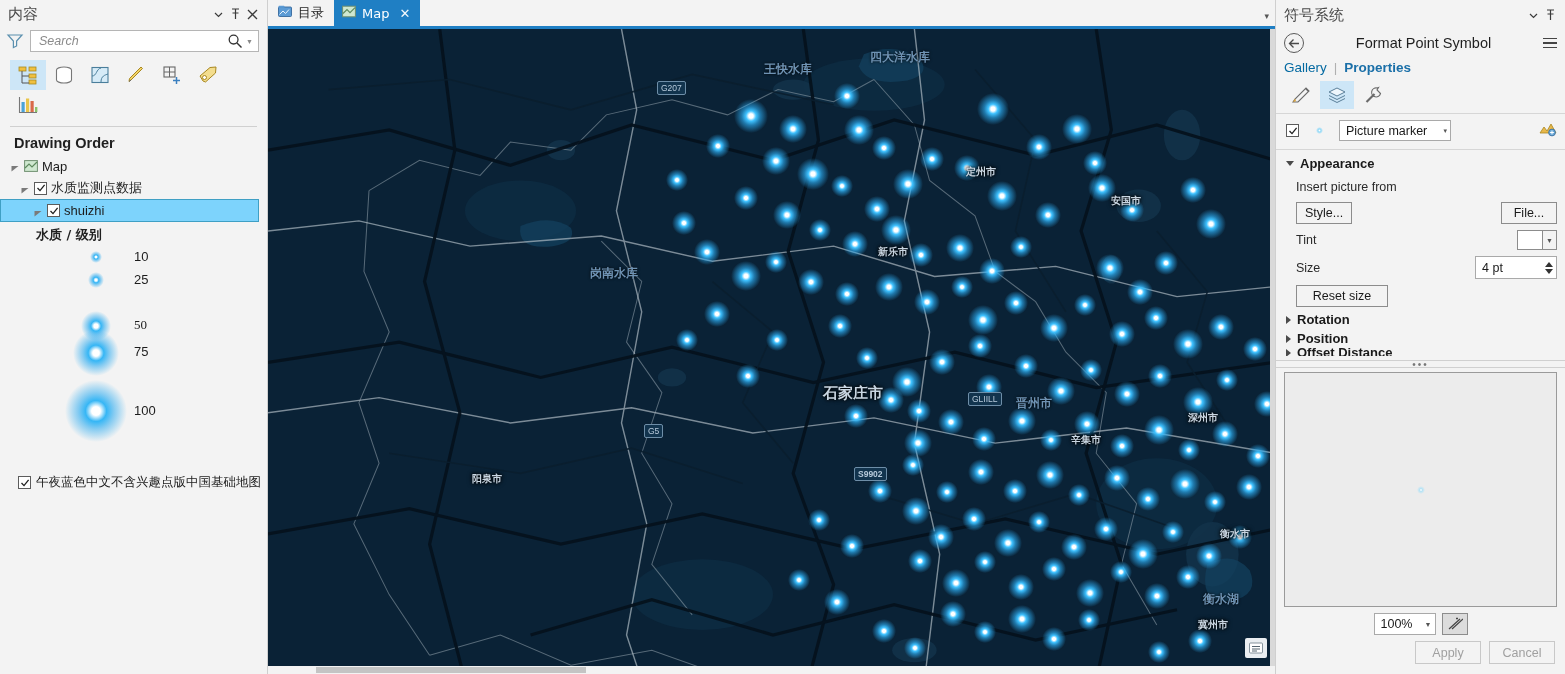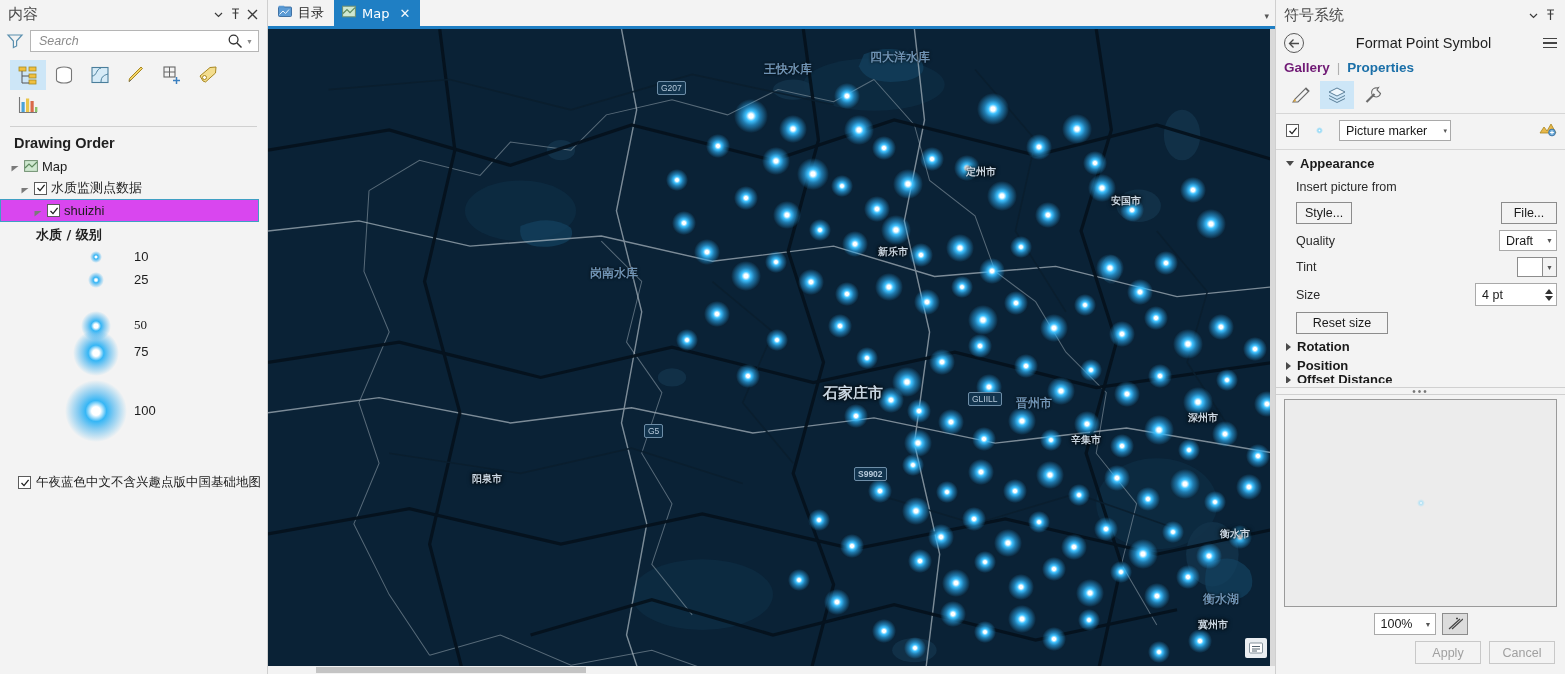"Gallery" .gal-link { color: #701a75 -> #0369a1; font-weight: bold -> none }
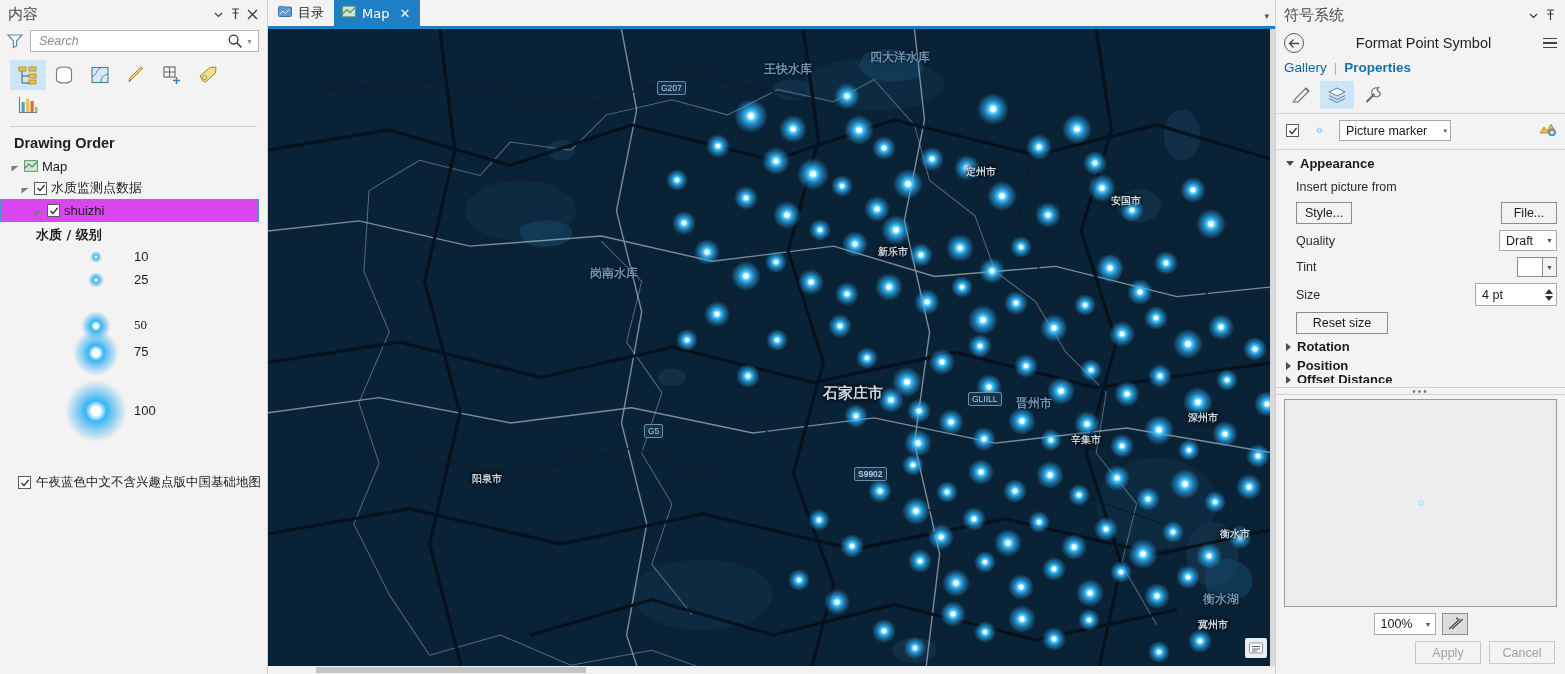"shuizhi" .tree-row.selected { background: #d946ef -> #7dd3fc }
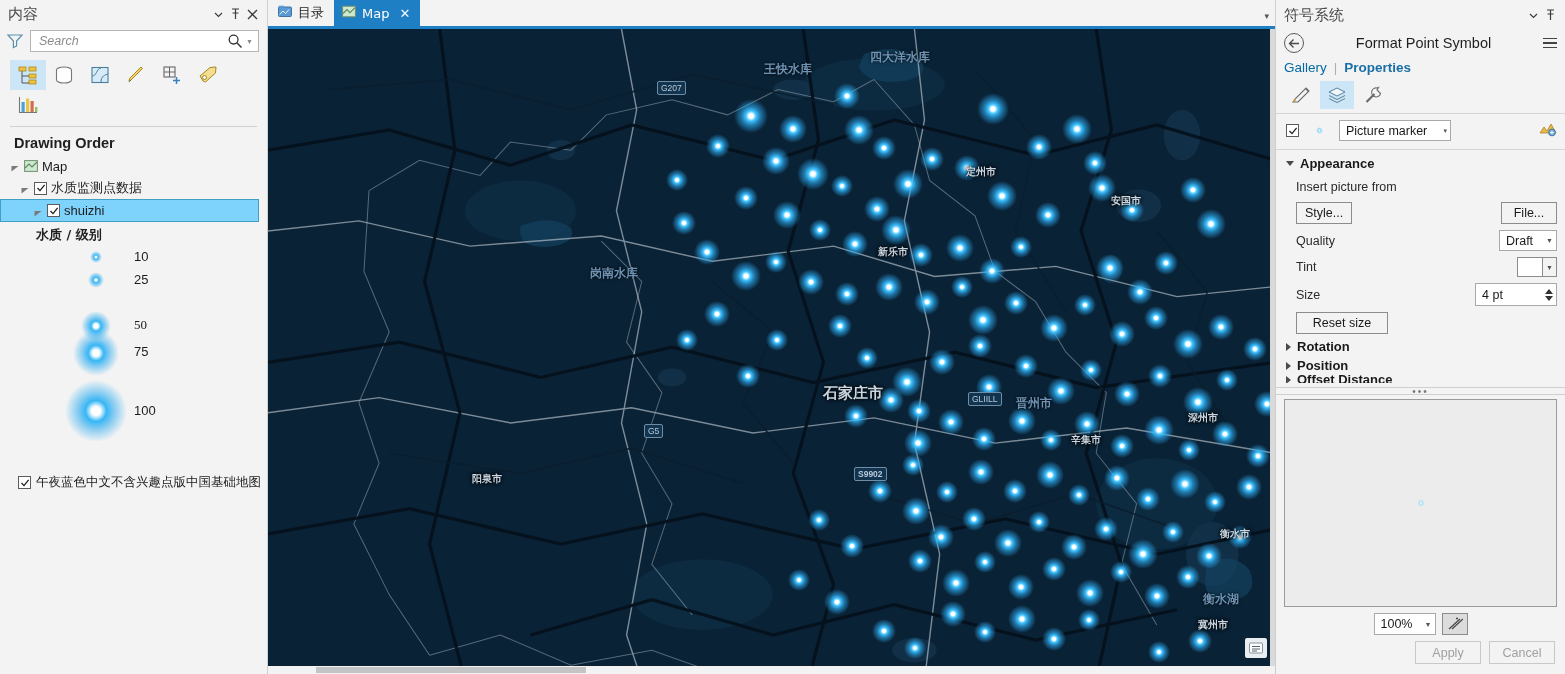"Quality" div.prop-line { html: <div> <span>Quality</span> <span> <span>Draft</span> <span>▼</span> </span> </div> -> none }
